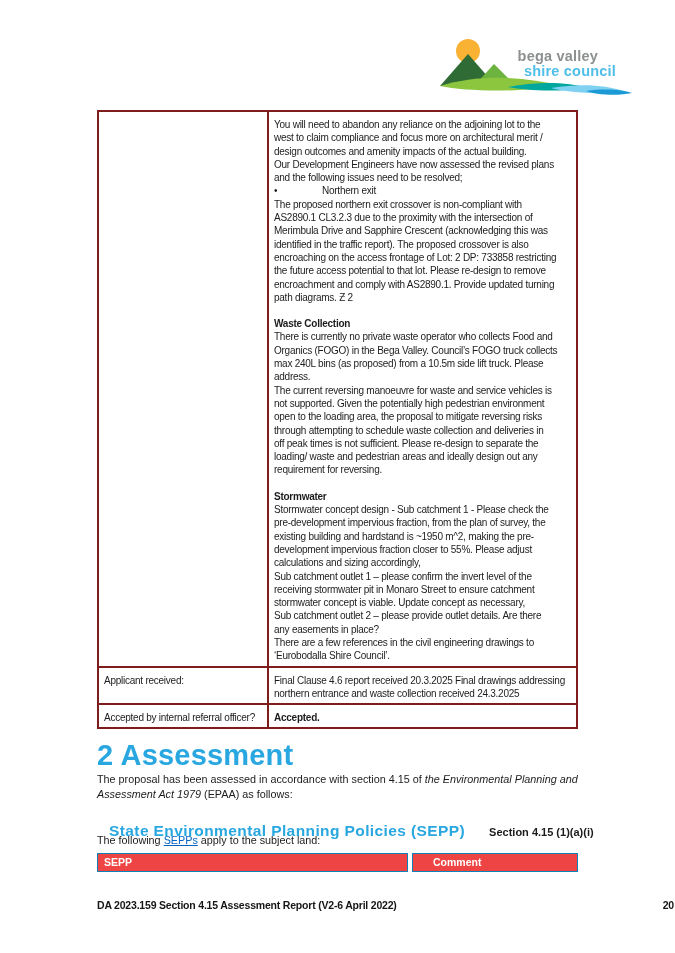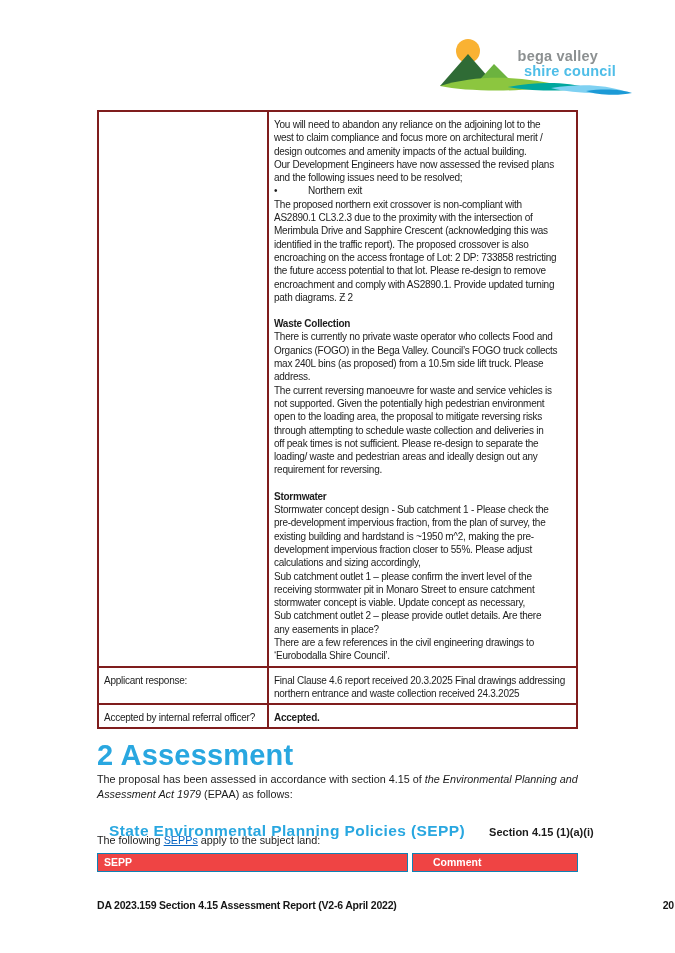"Northern exit" .blk.bullet .bullet-text { margin-left: 24px -> 38px }
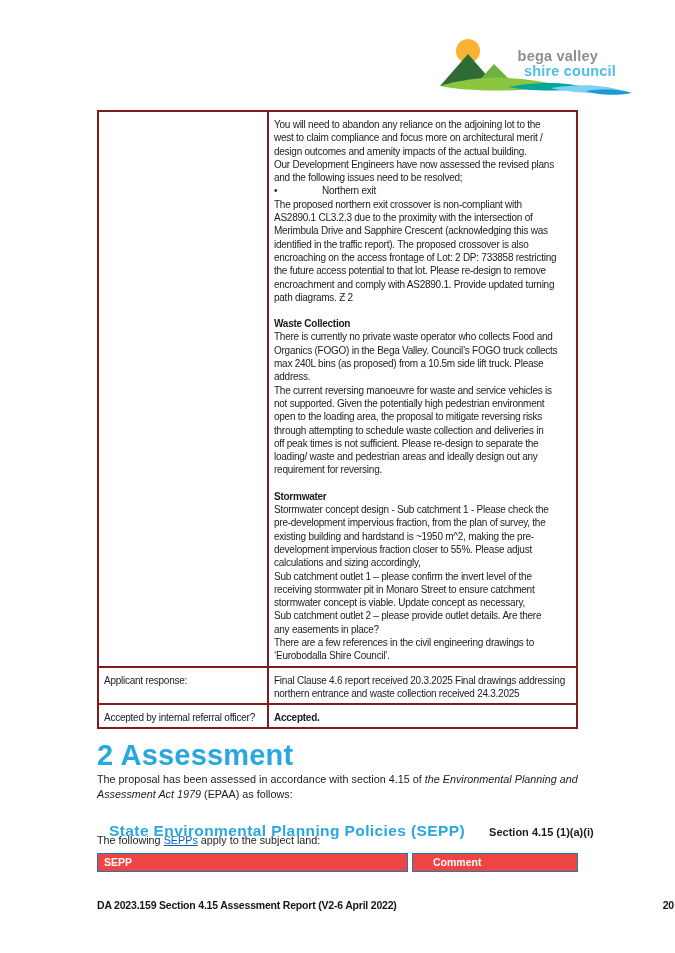"Applicant response:" td.label-cell { text: response -> received }
